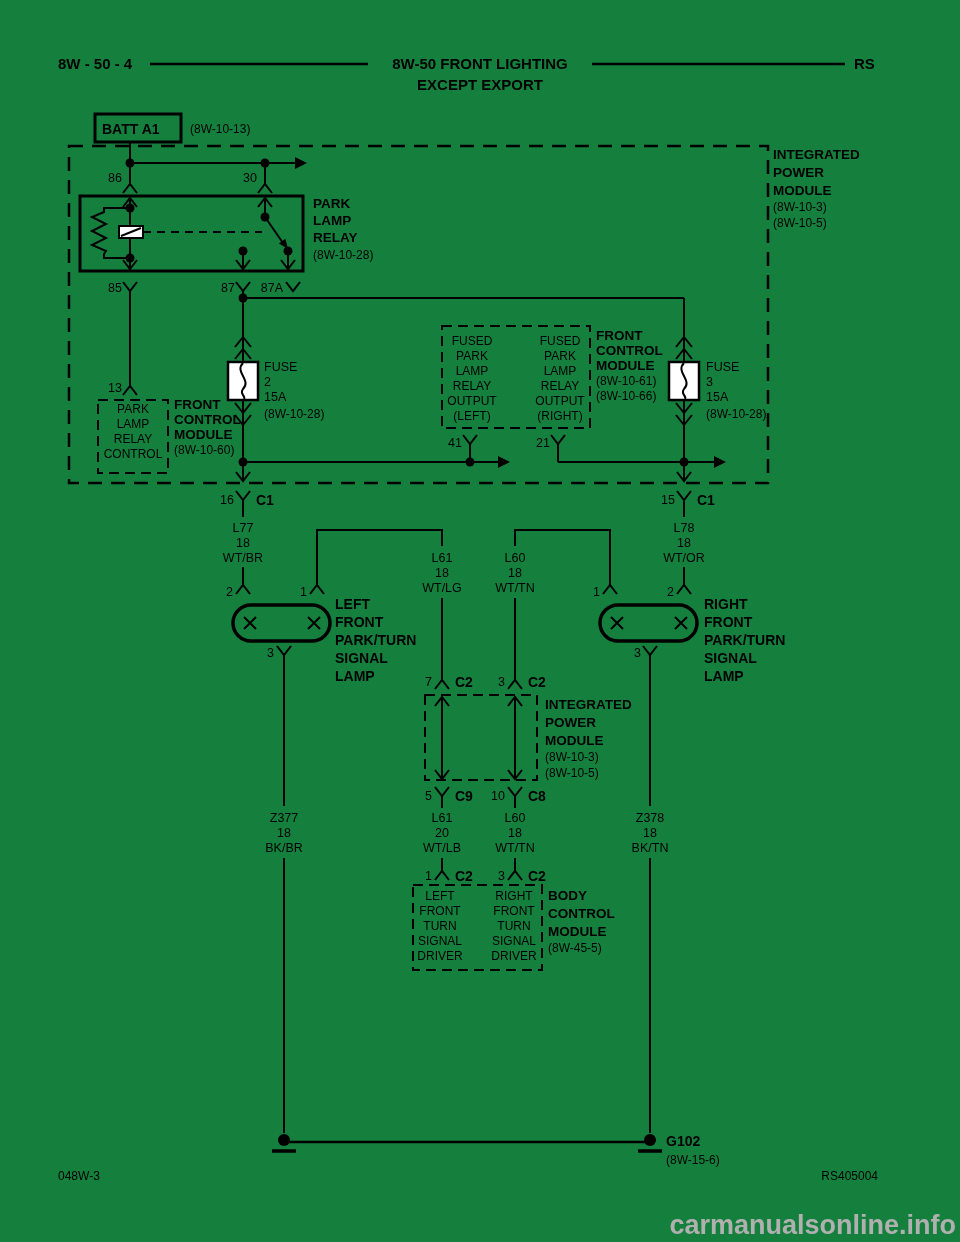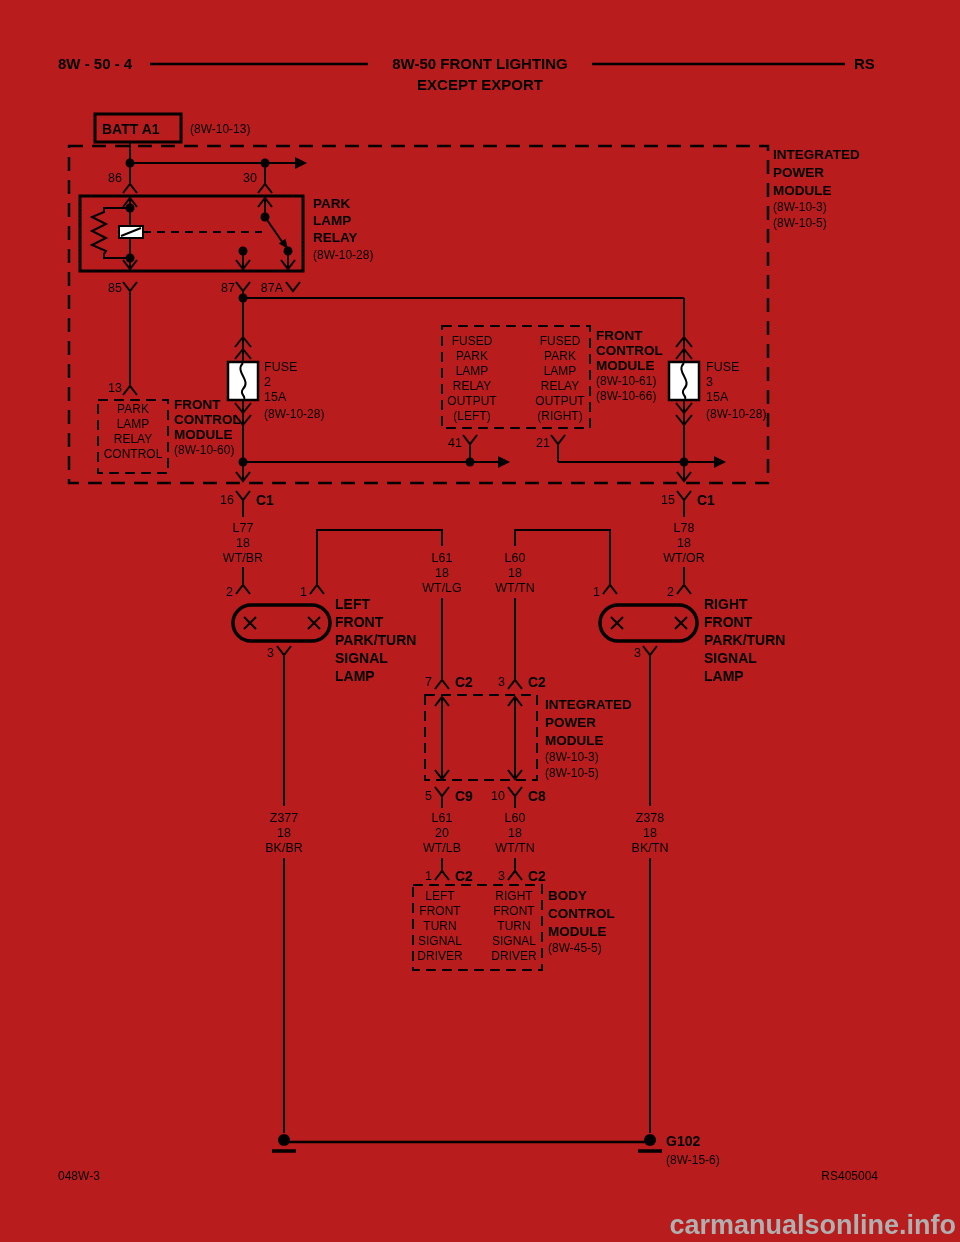"8W - 50 - 4" .canvas { background: #b91c1c -> #15803d }
